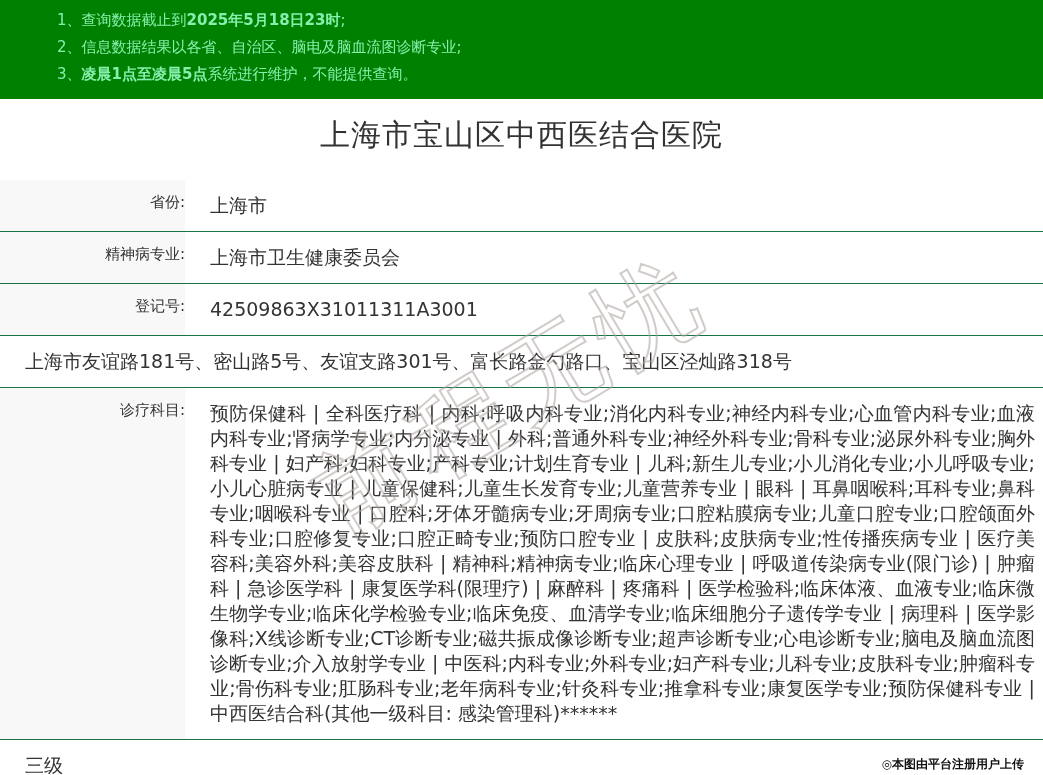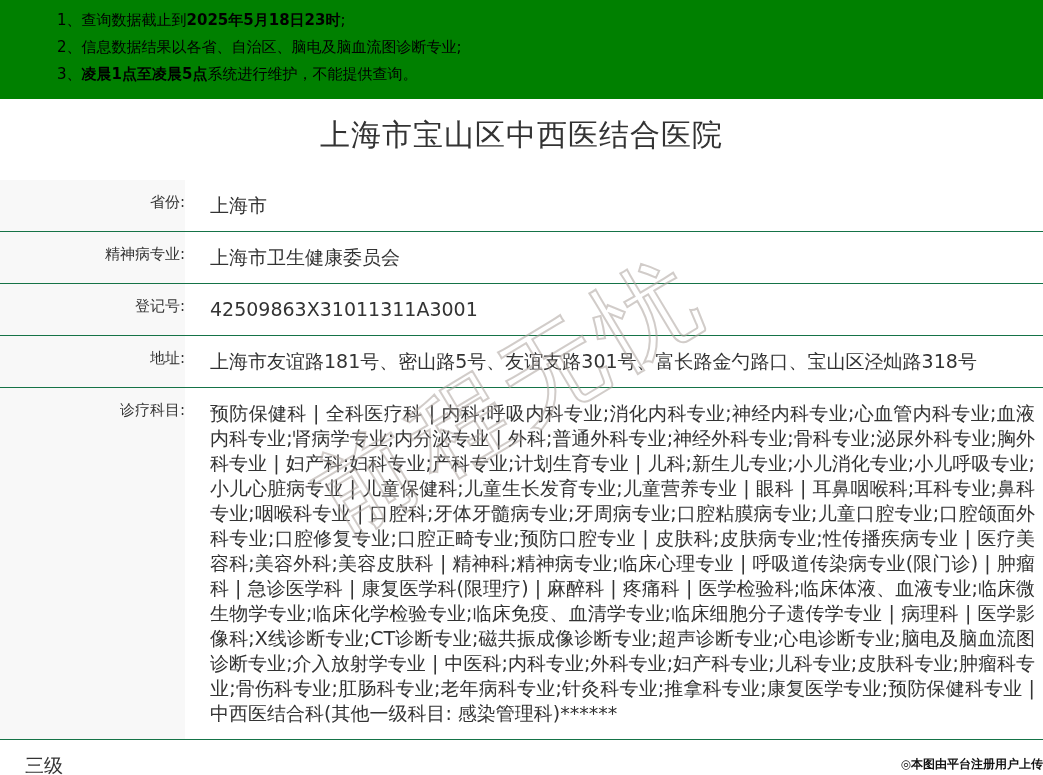"1、查询数据截止到2025年5月18日23时;" .banner { color: #000000 -> #86efac }
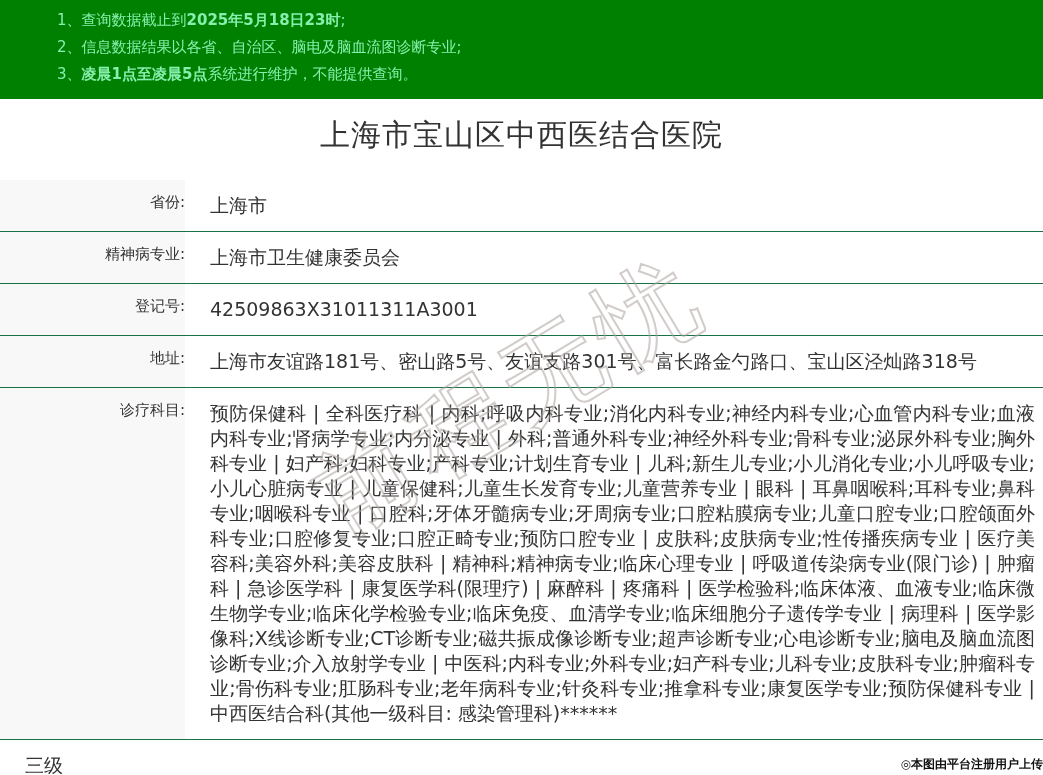"地址:" div.label { html: <div>地址:</div> -> none }
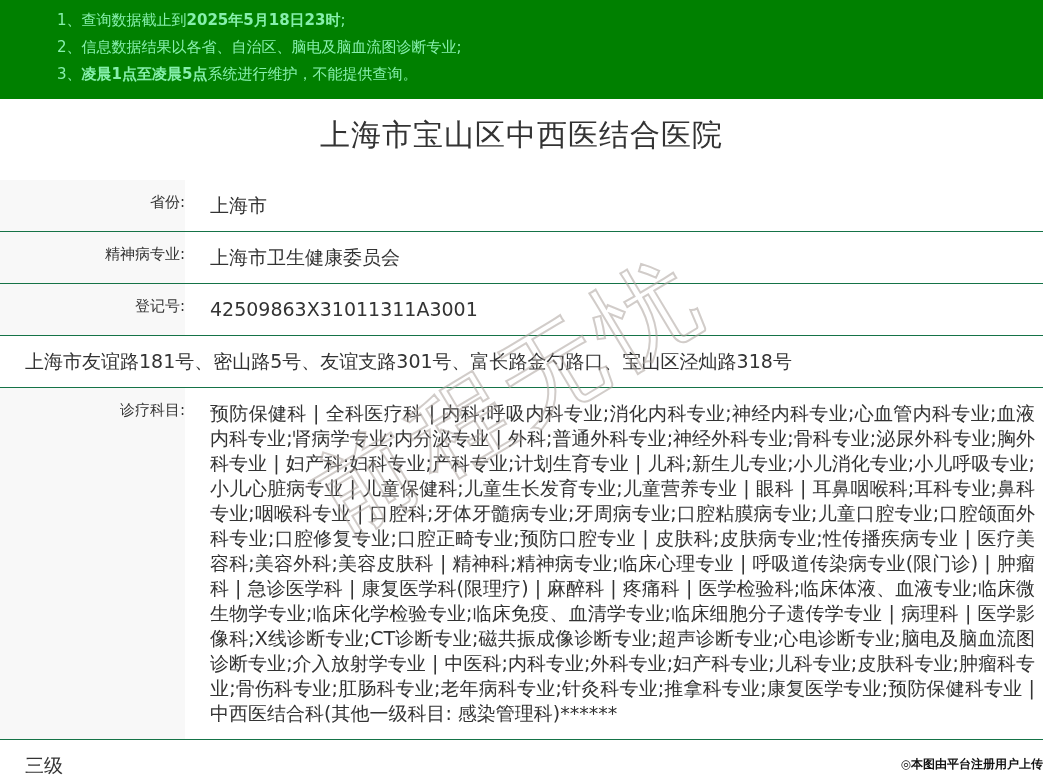"◎本图由平台注册用户上传" .upload-note { right: 0 -> 19px }
